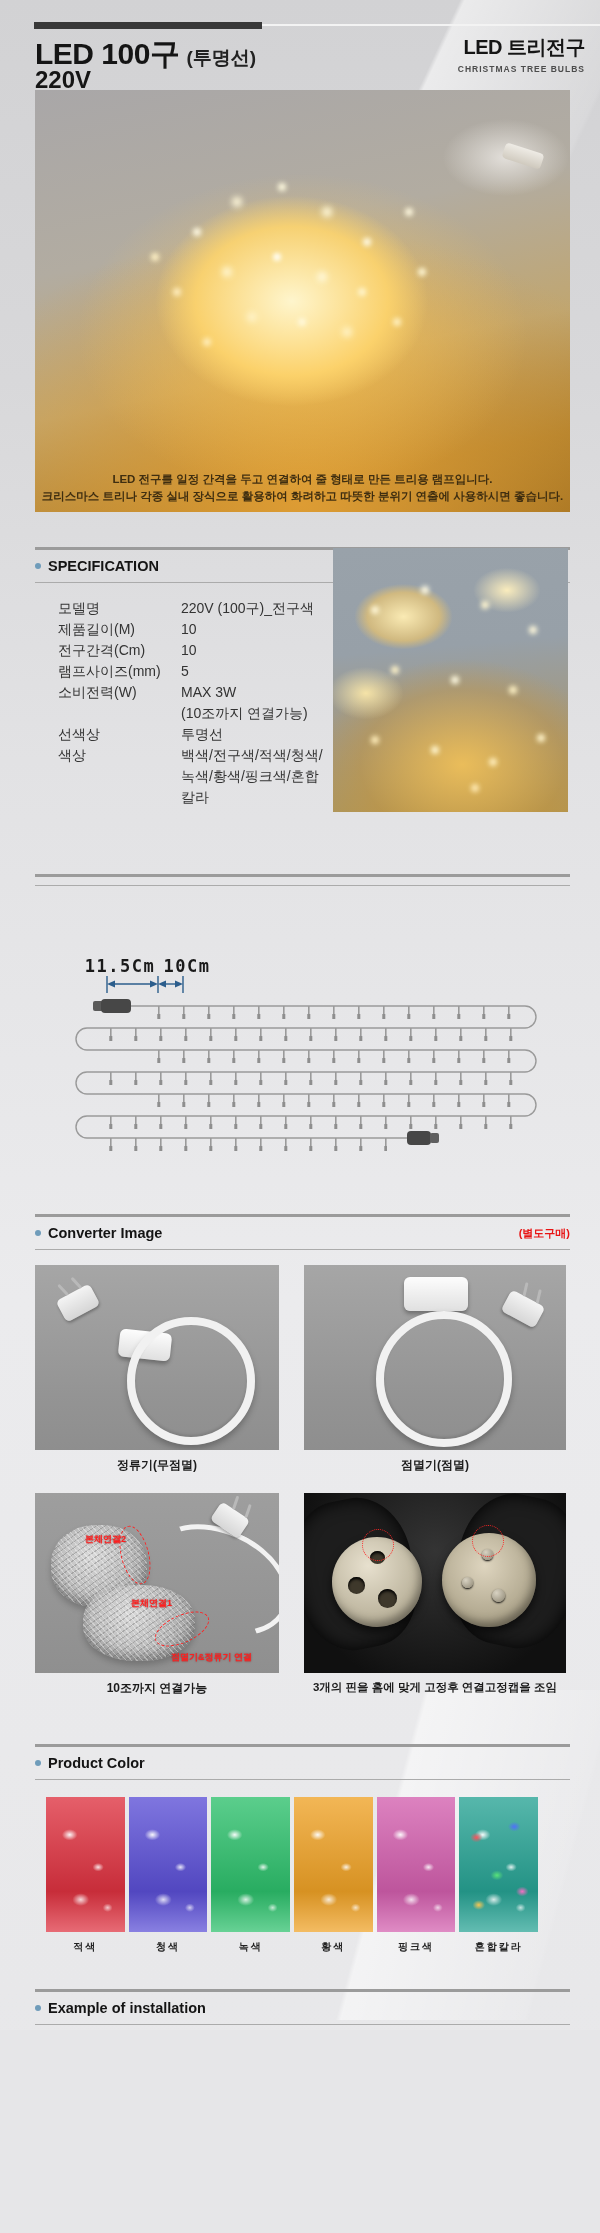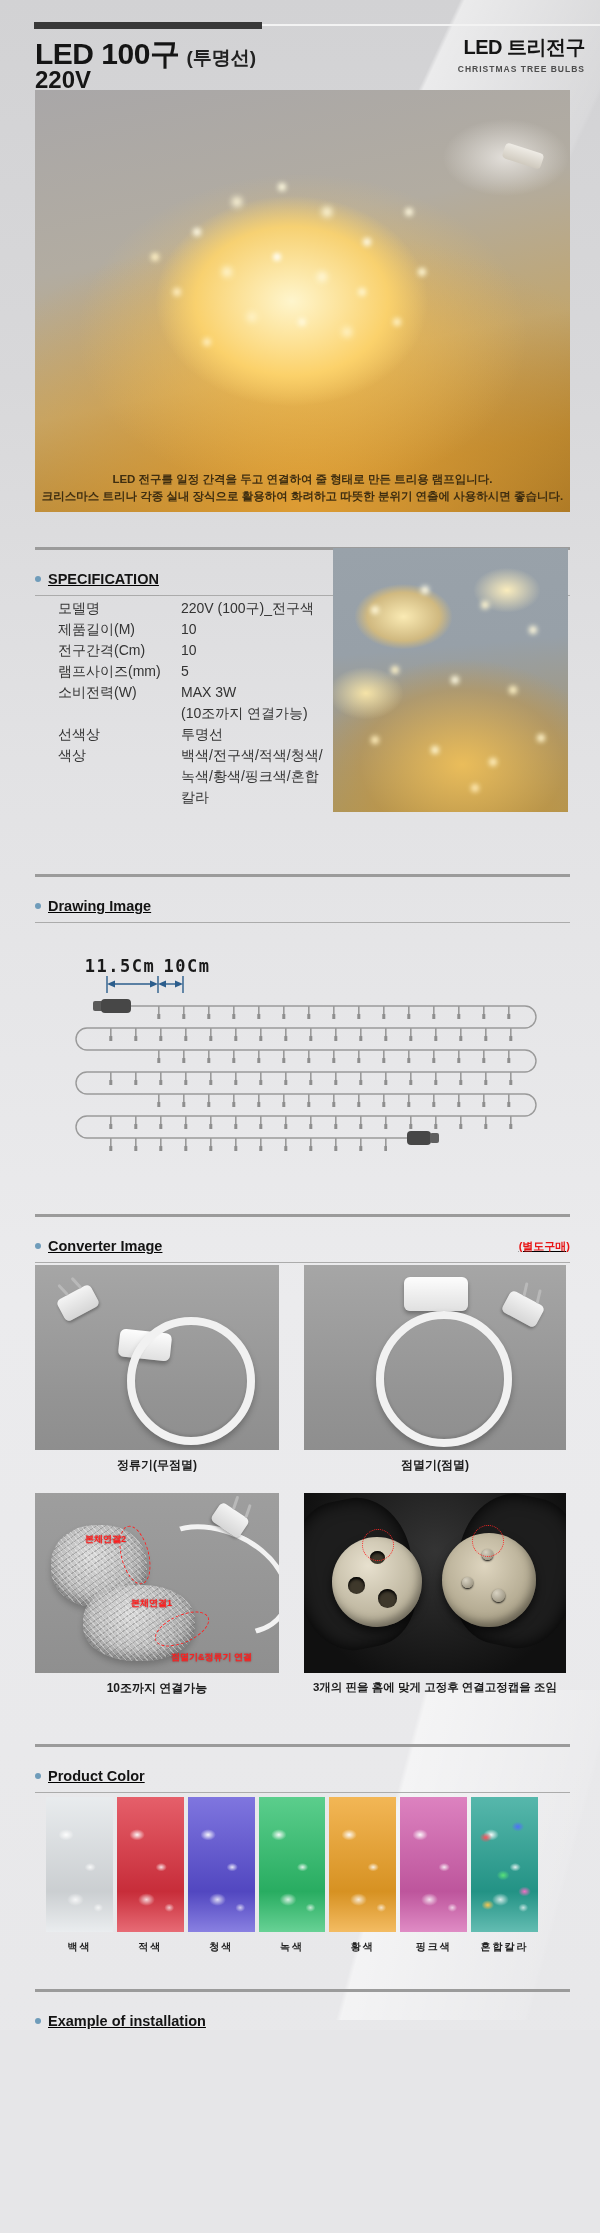"SPECIFICATION" .sec-head { margin-top: 21px -> 8px; text-decoration: underline -> none }
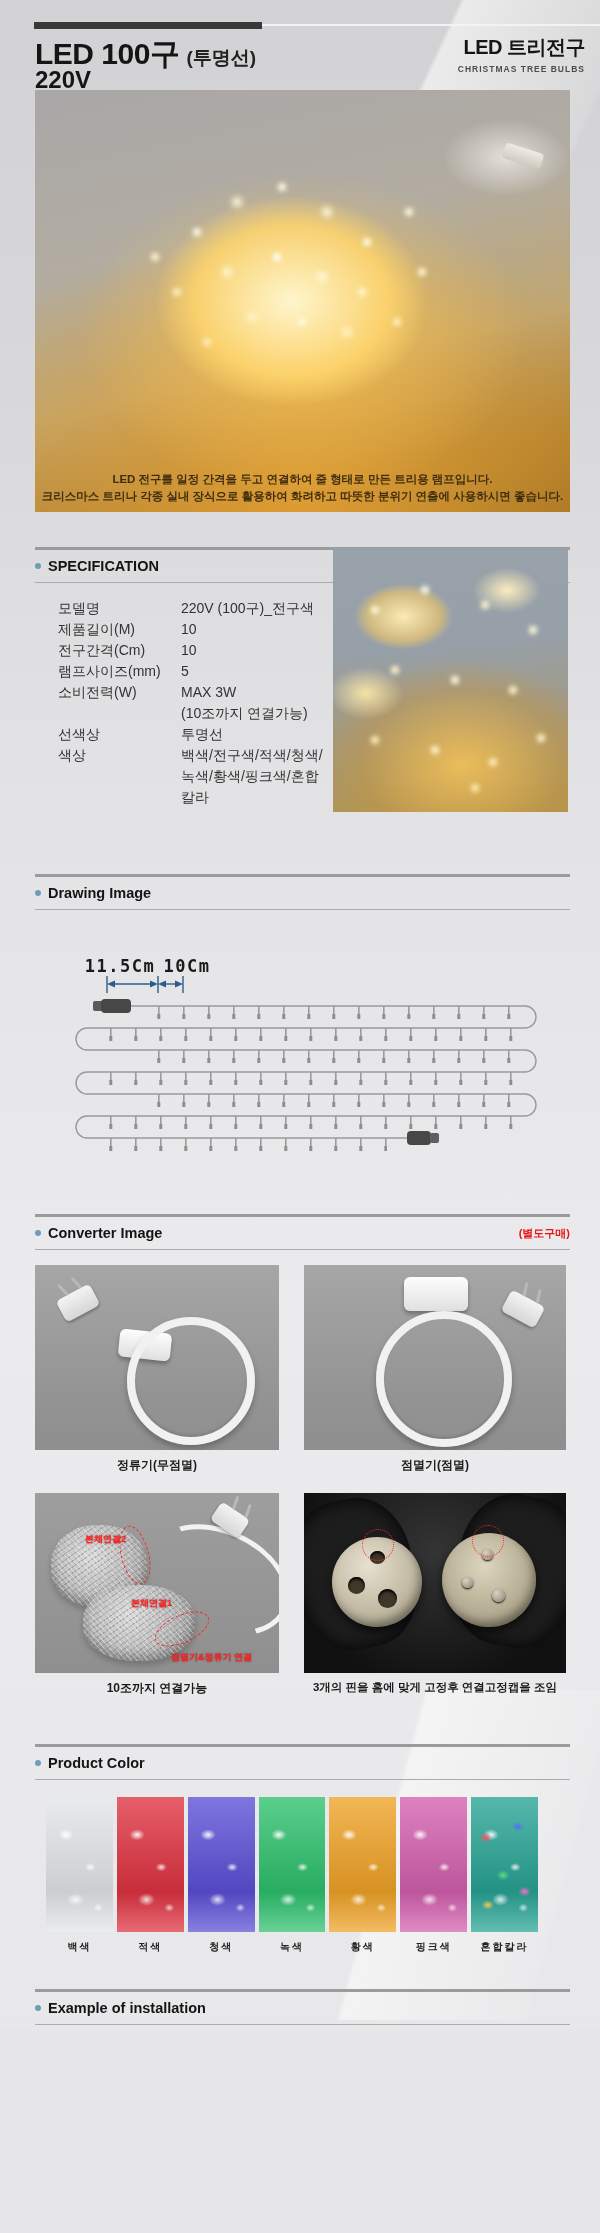"Drawing Image" div.sec-head { html: <div> <div> <span></span> <span>Drawing Image</span> </div> </div> -> none }
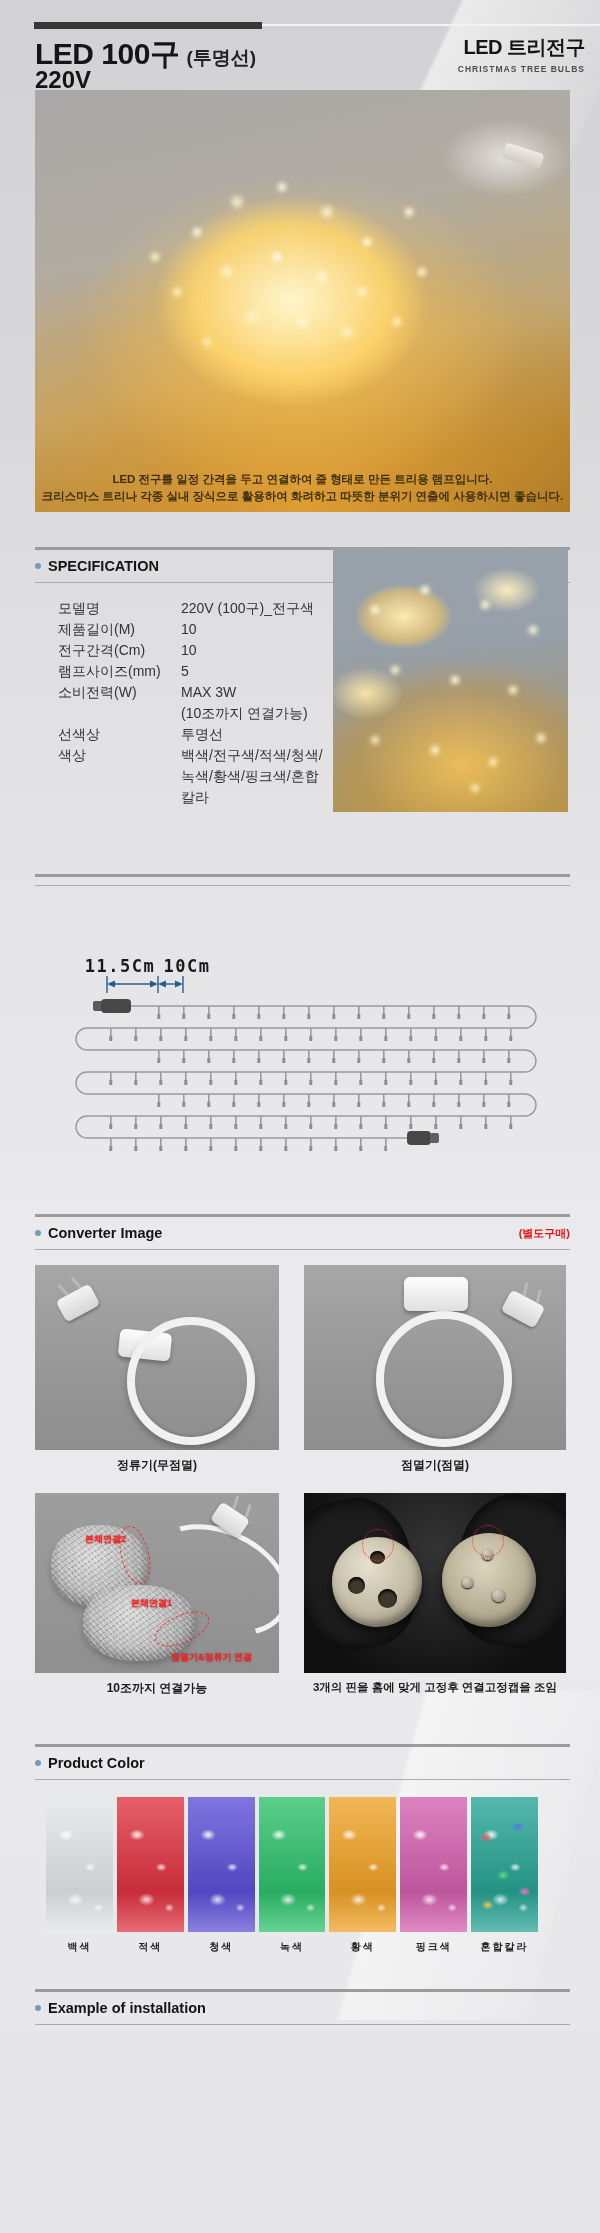"백색" div.swatch-col { html: <div> <div></div> <div>백색</div> </div> -> none }
